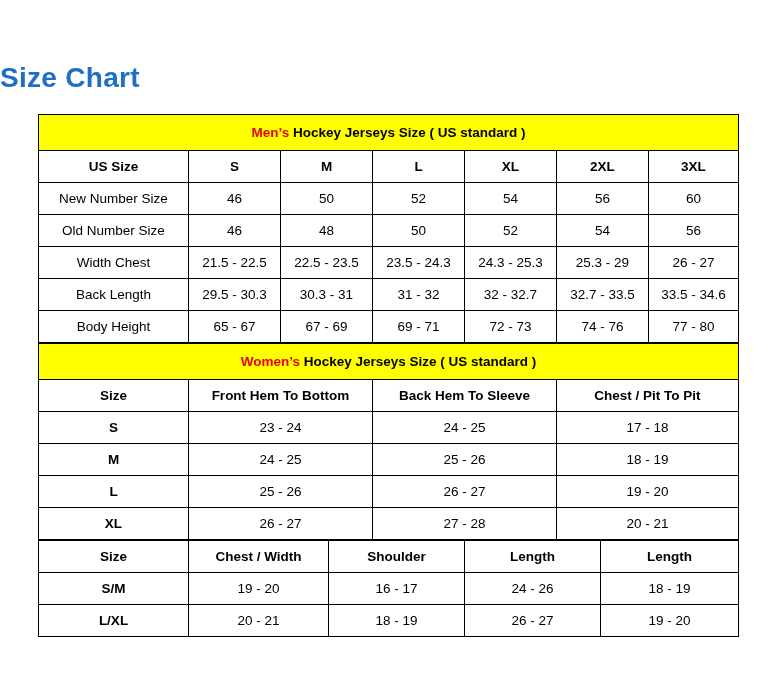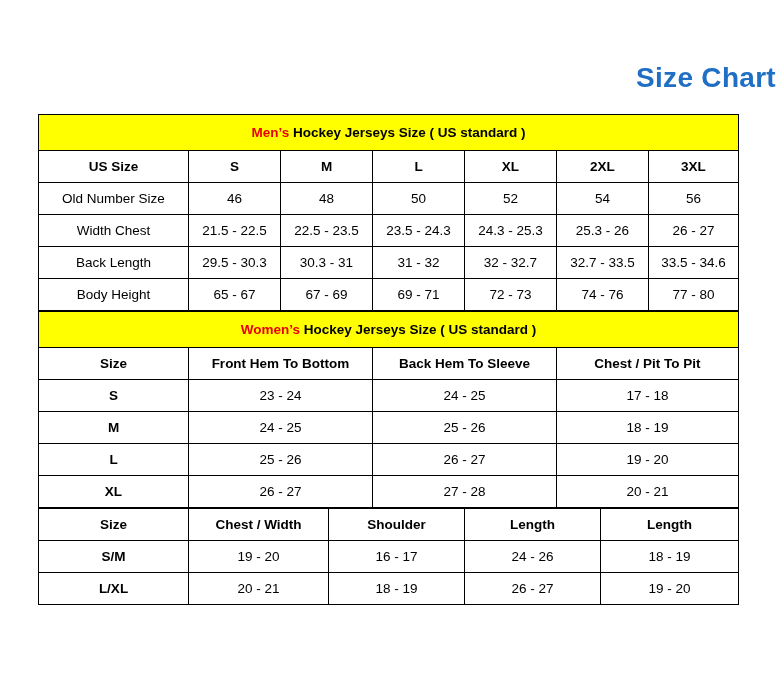"Size Chart" .title { text-align: right -> left }
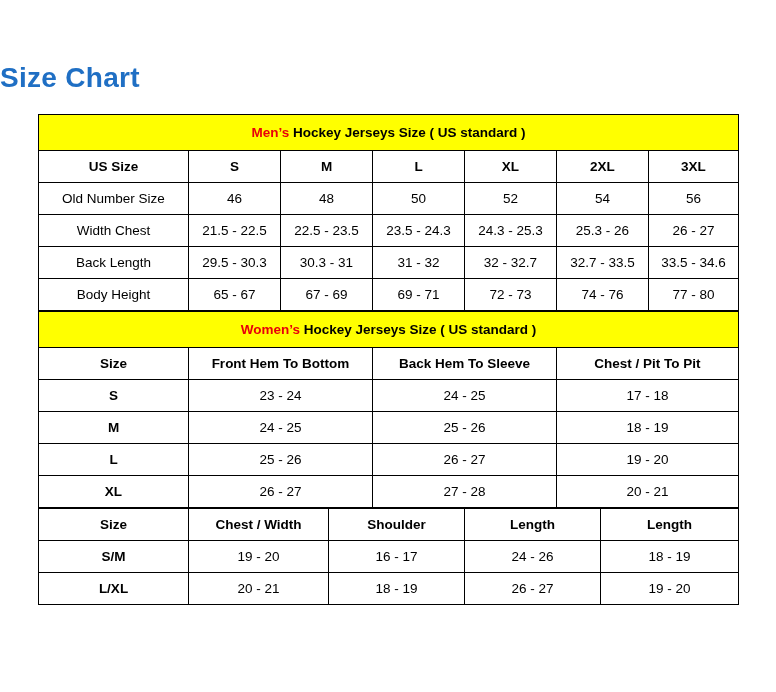"New Number Size" tr { html: none -> <tr> <td>New Number Size</td> <td>46</td> <td>50</td> <td>52</td> <td>54</td> <td>56</td> <td>60</td> </tr> }
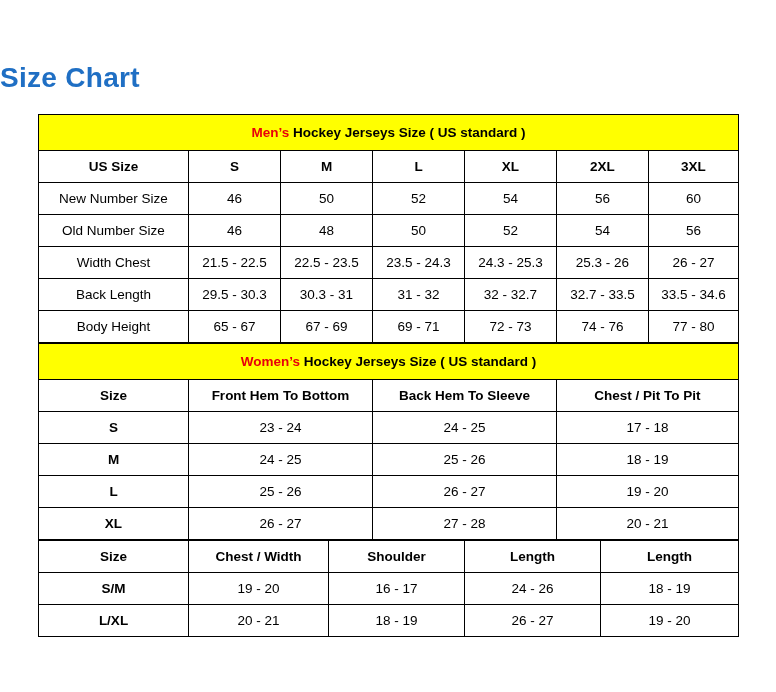"25.3 - 26" td { text: 26 -> 29 }
